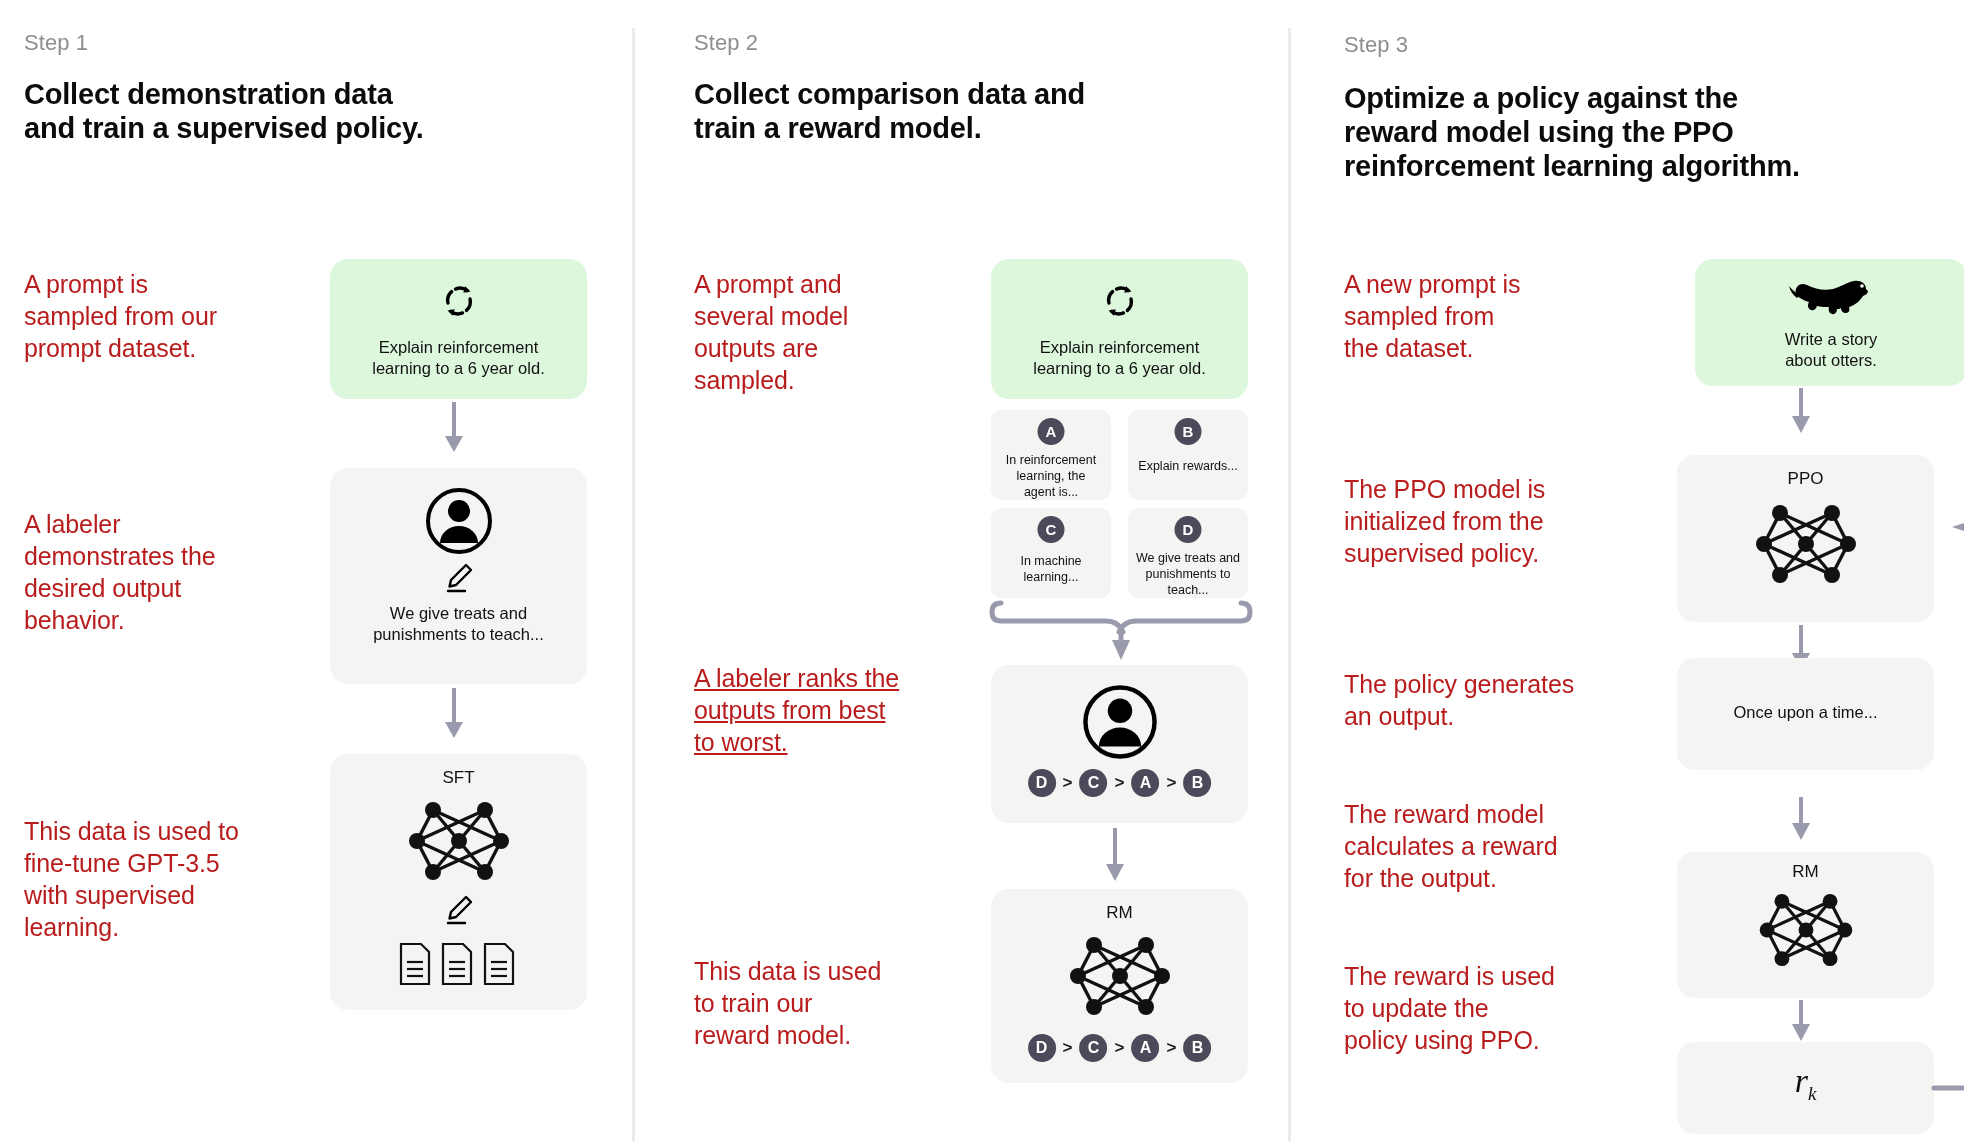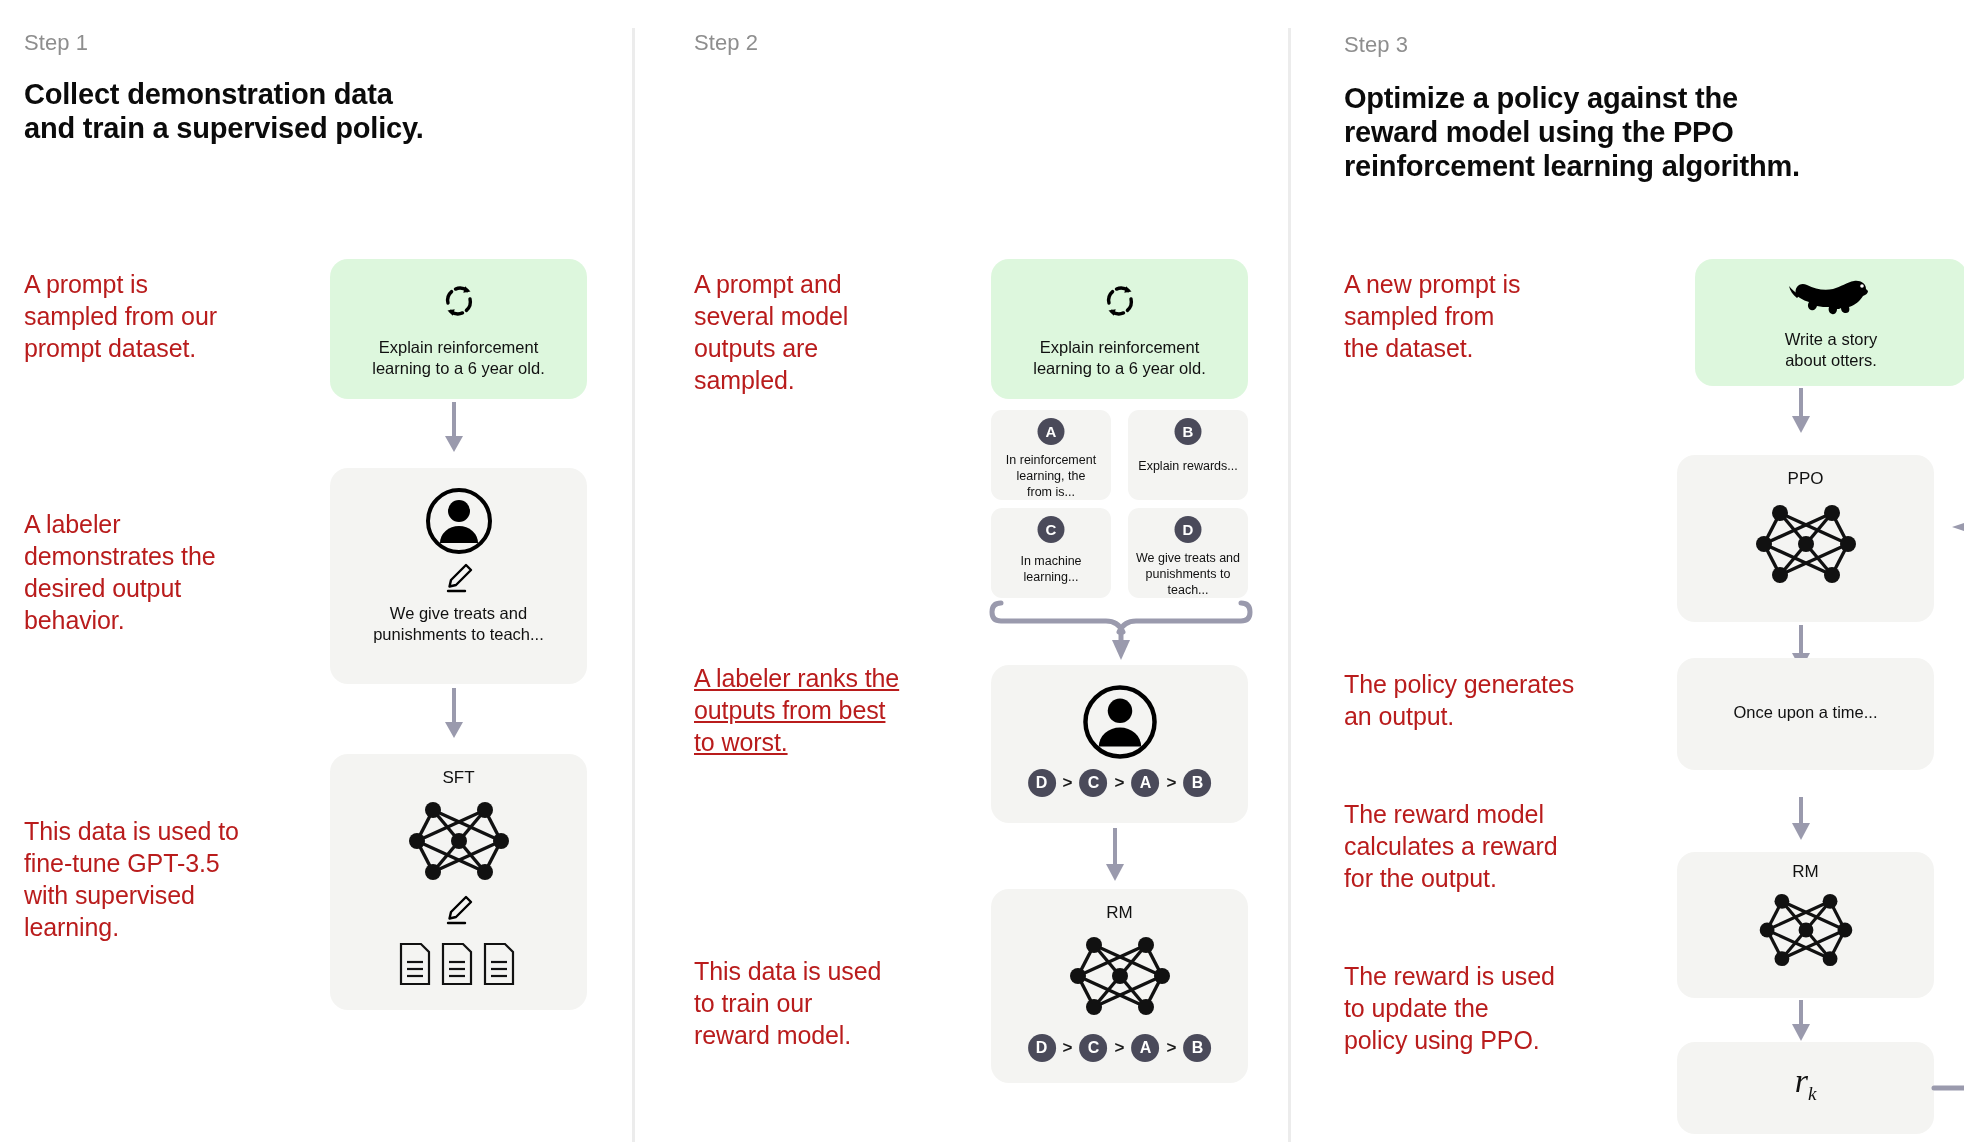"Collect comparison data and" div.step-title { html: none -> <div> <div>Collect comparison data and</div> <div>train a reward model.</div> </div> }
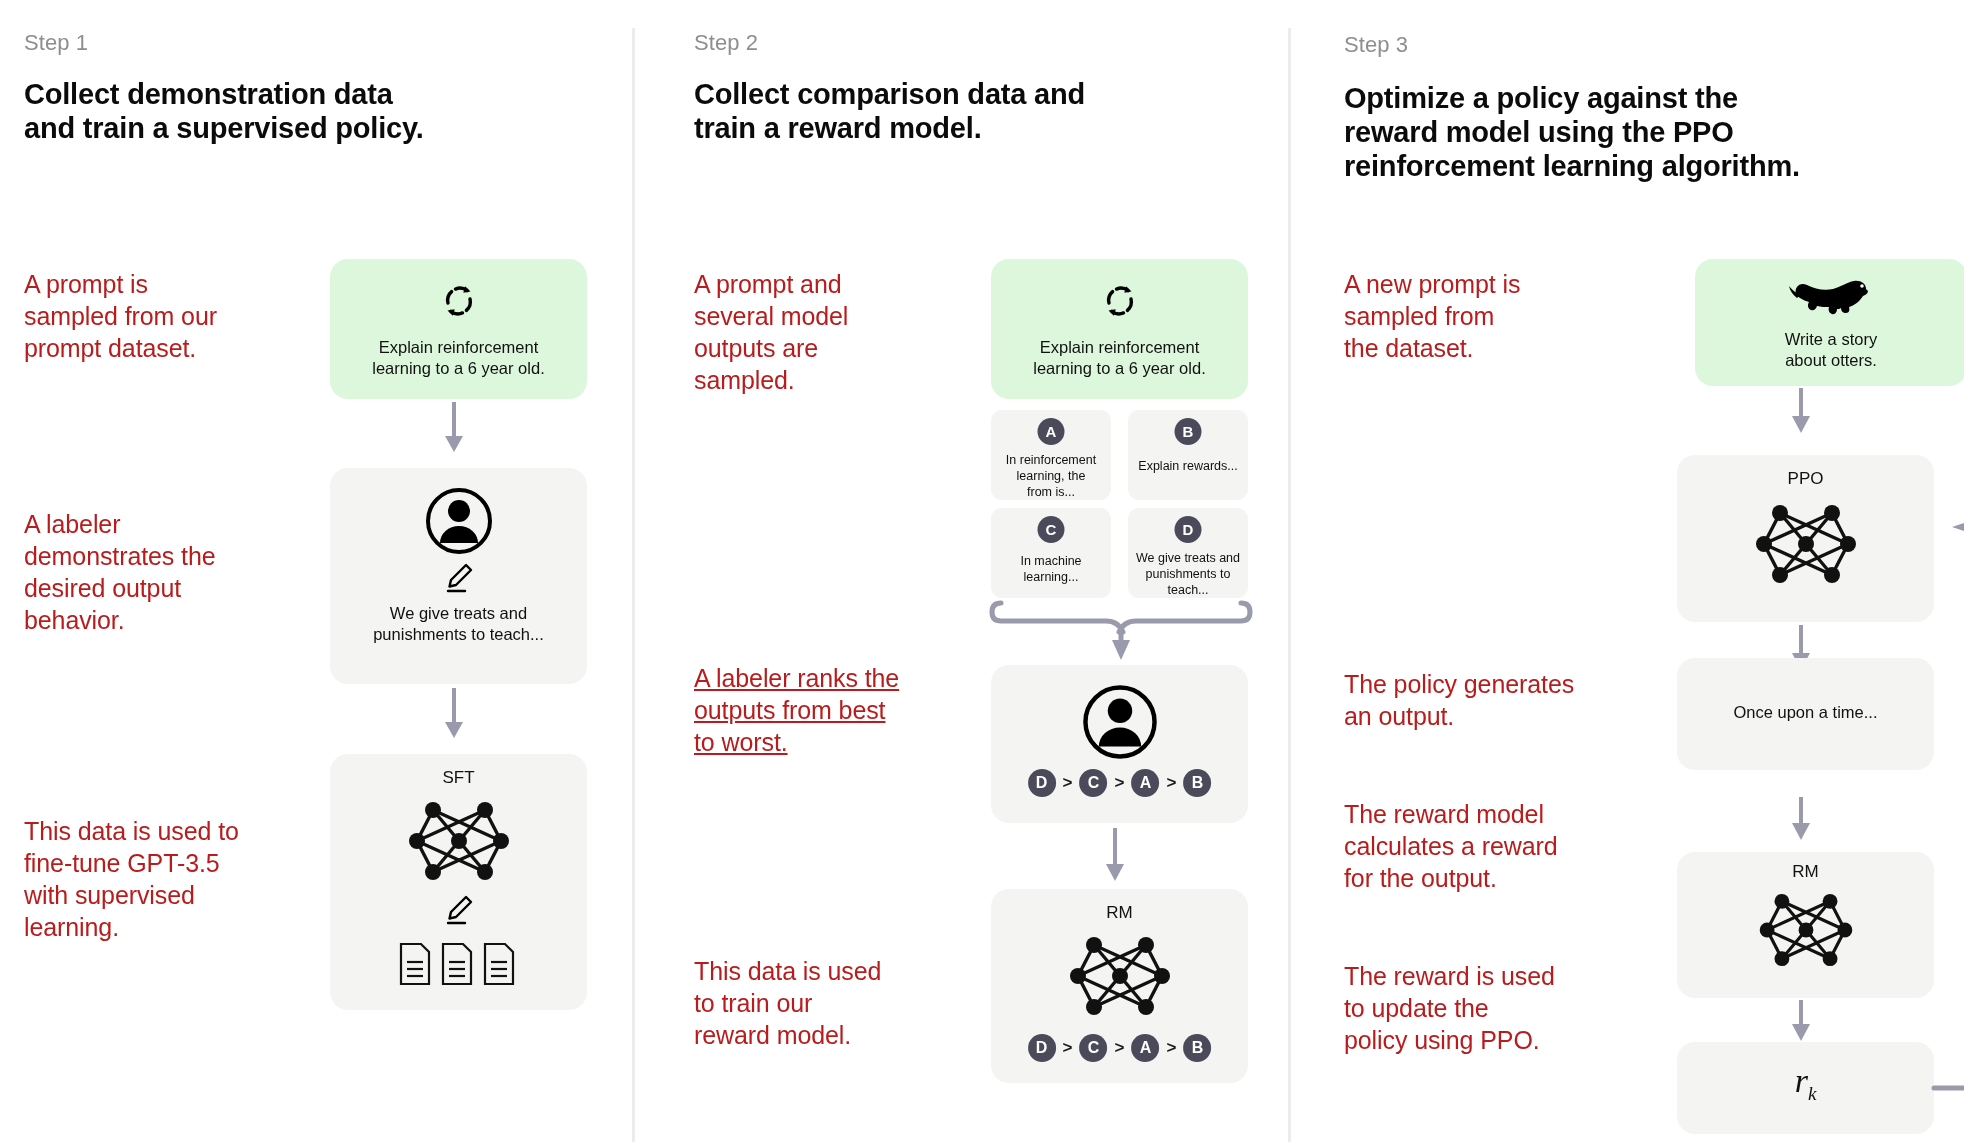"In reinforcement" div.mini-caption { text: from -> agent }
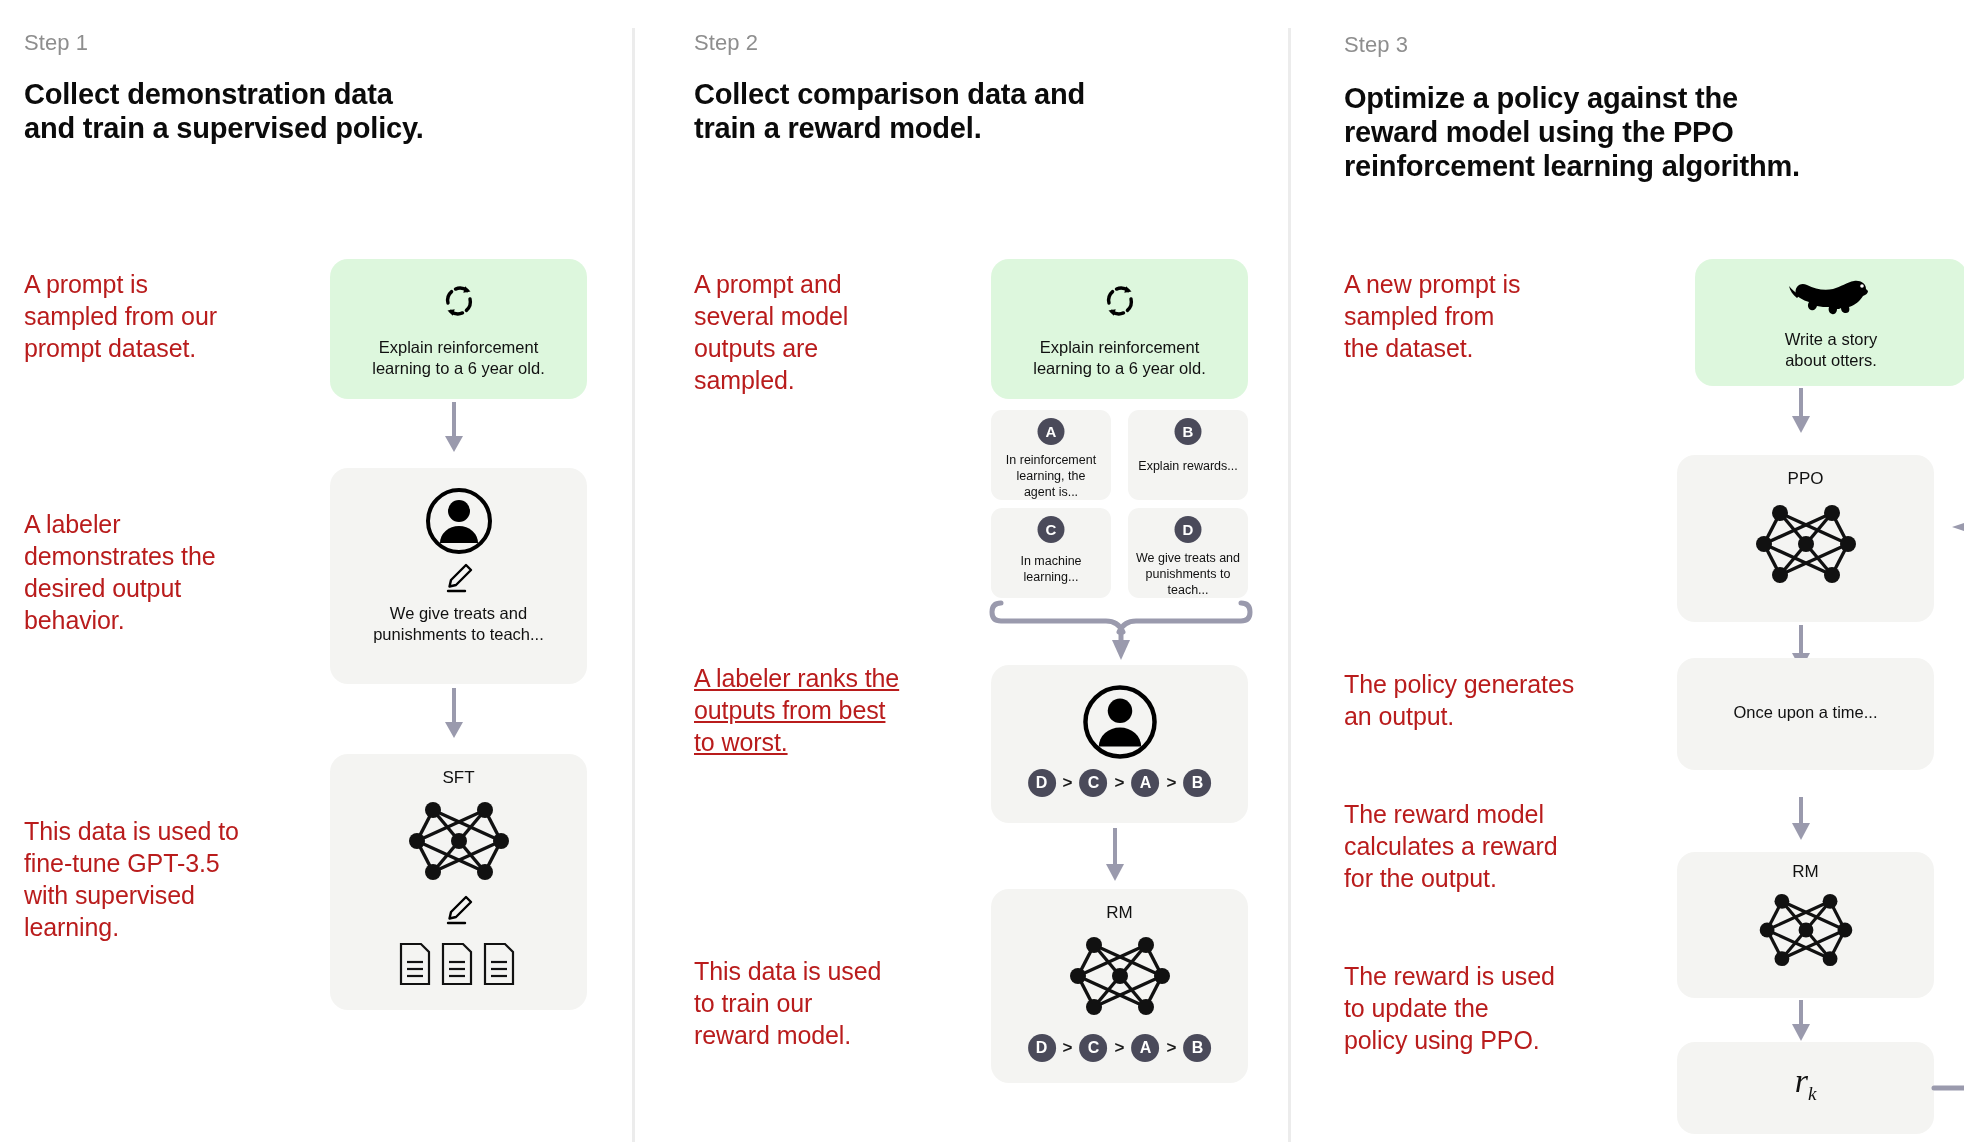"The PPO model is" div.desc { html: none -> <div>The PPO model is initialized from the supervised policy.</div> }
